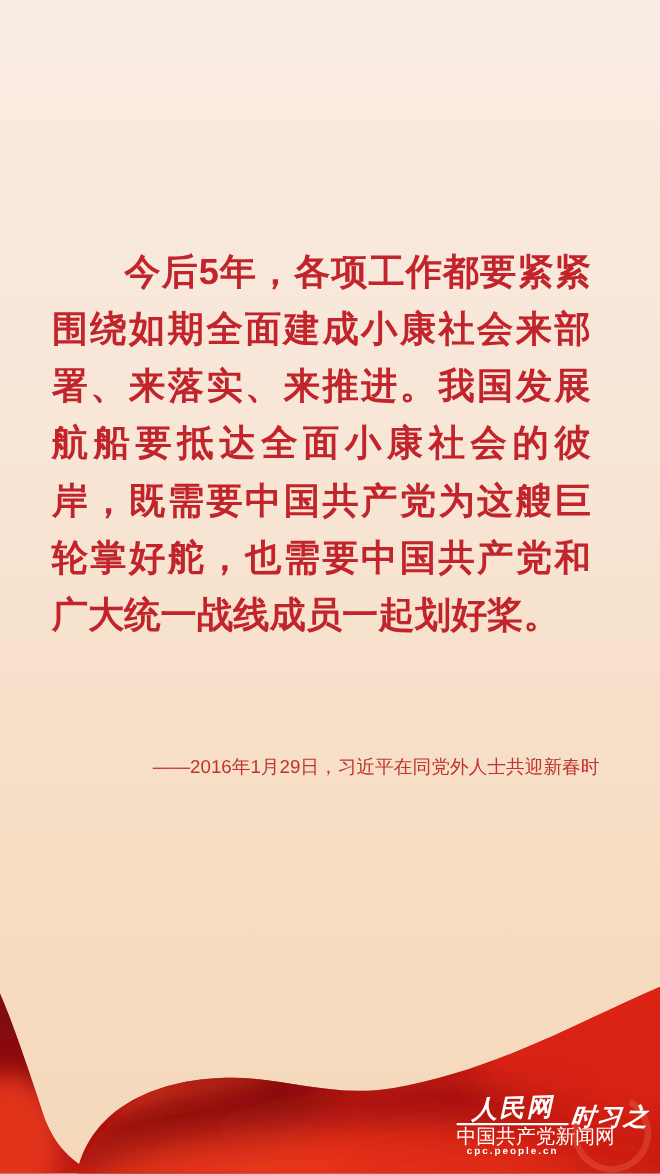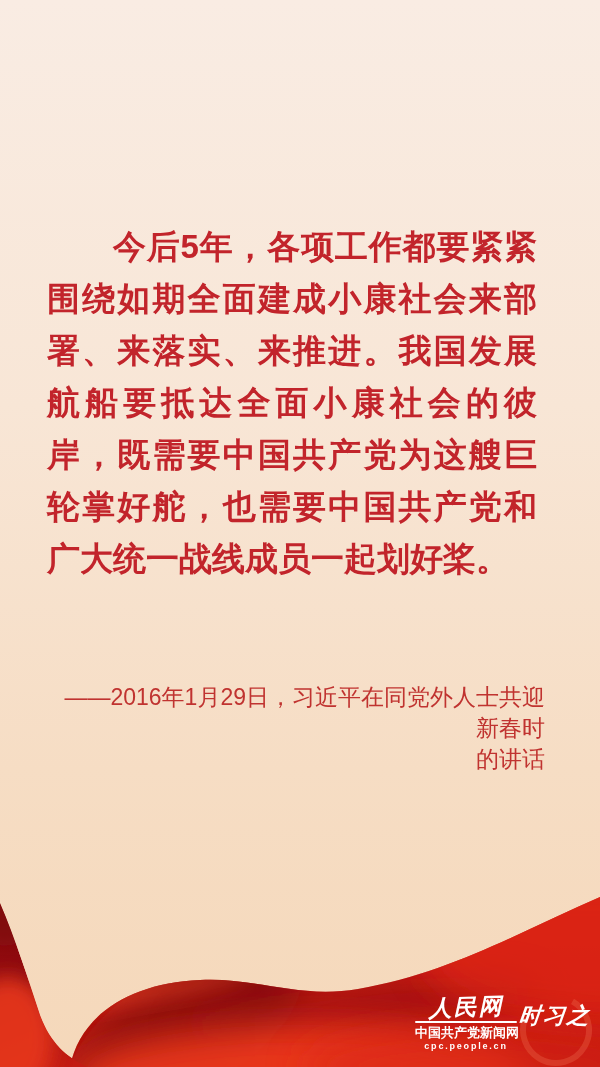"——2016年1月29日，习近平在同党外人士共迎新春时" .attribution { font-size: 23px -> 17px }
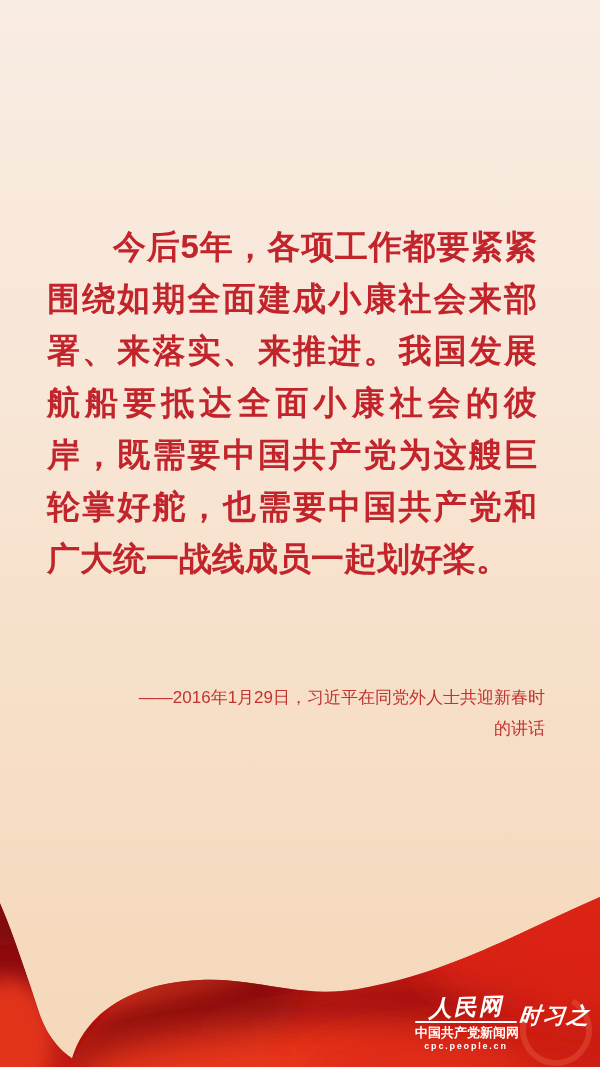"的讲话" div { html: <div>的讲话</div> -> none }
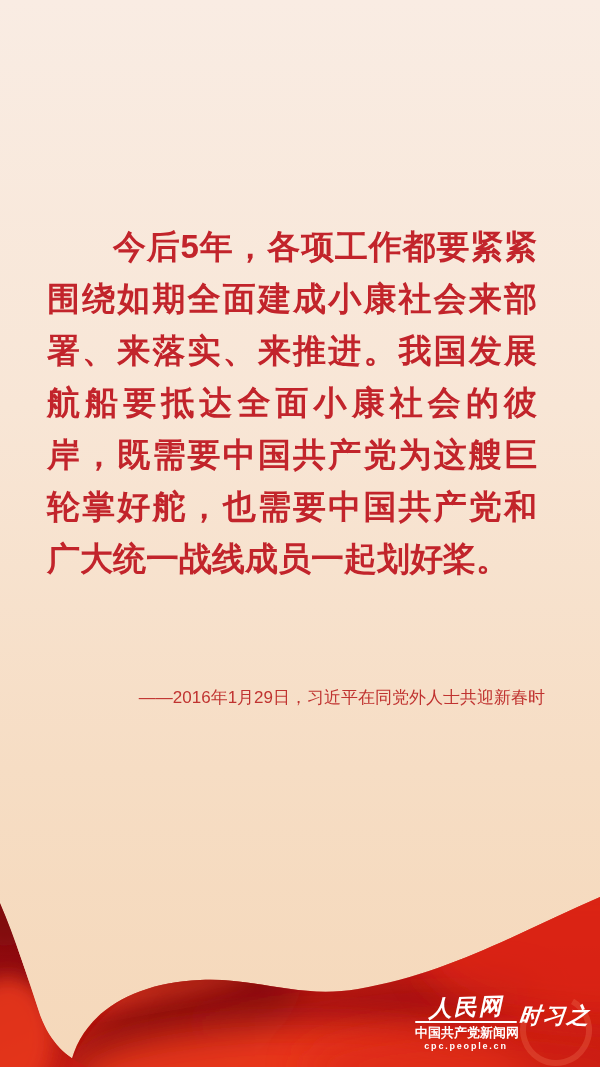"中国共产党新闻网" .people-site { font-size: 13px -> 18px; font-weight: 700 -> 400 }
